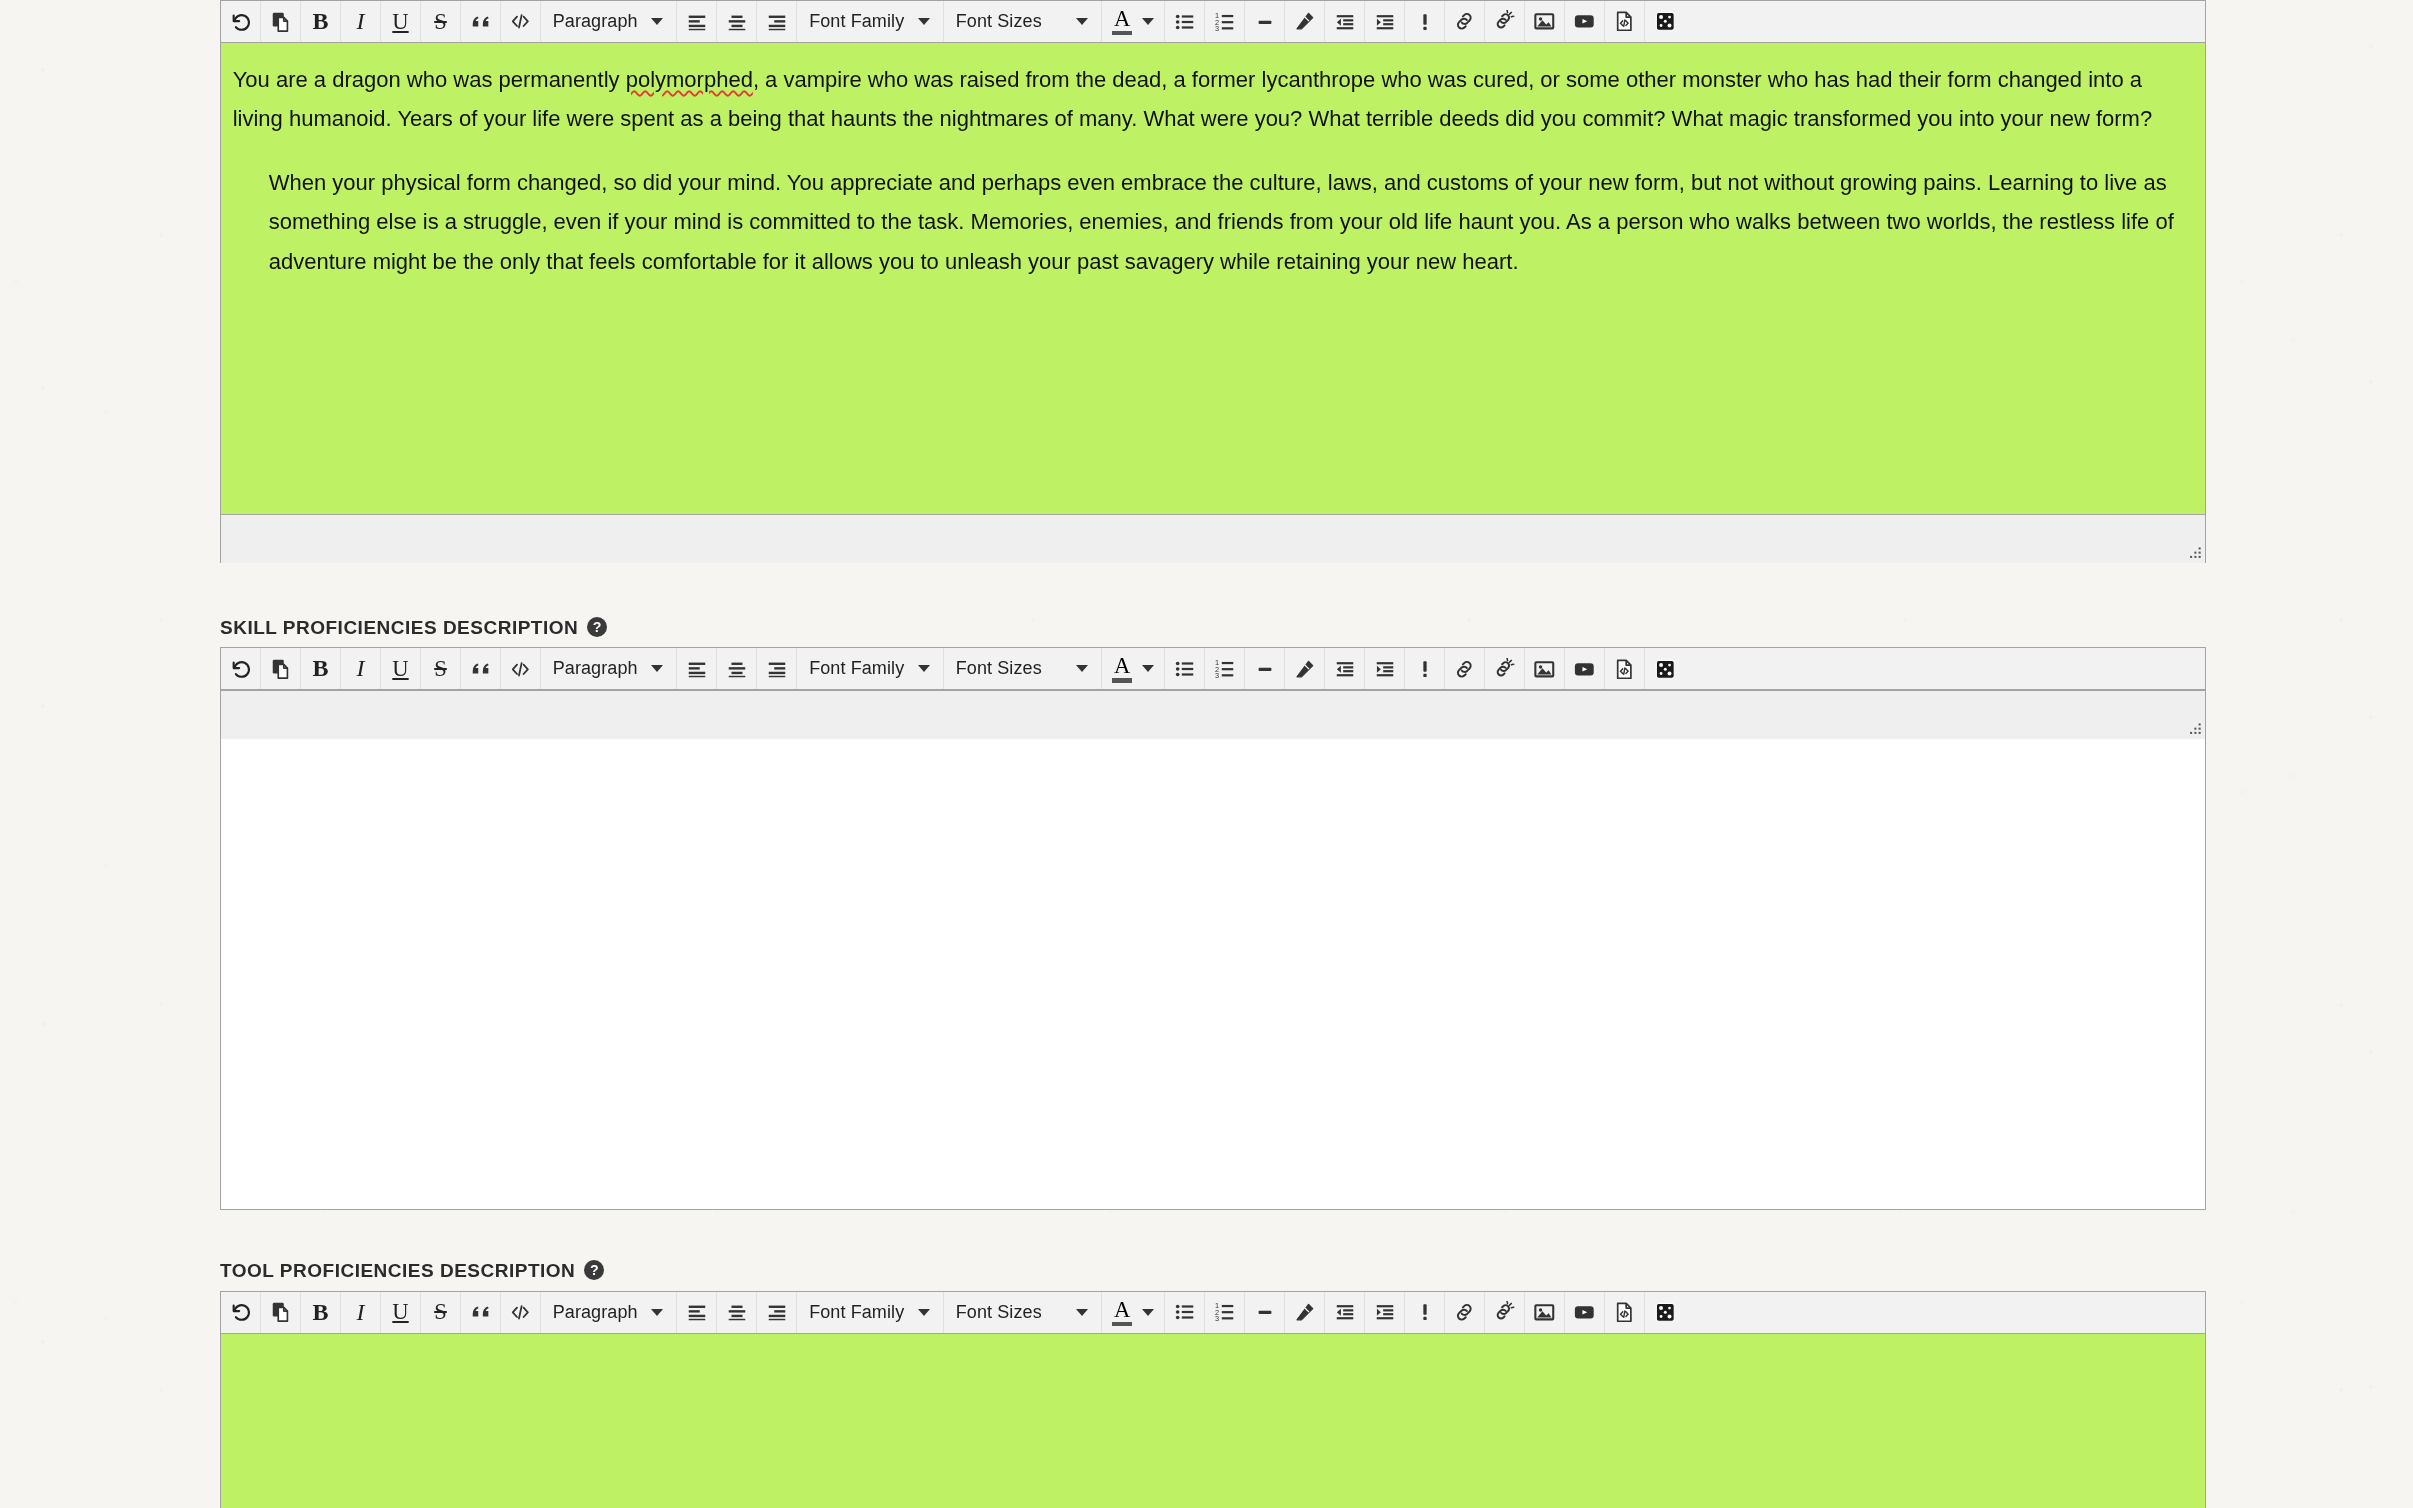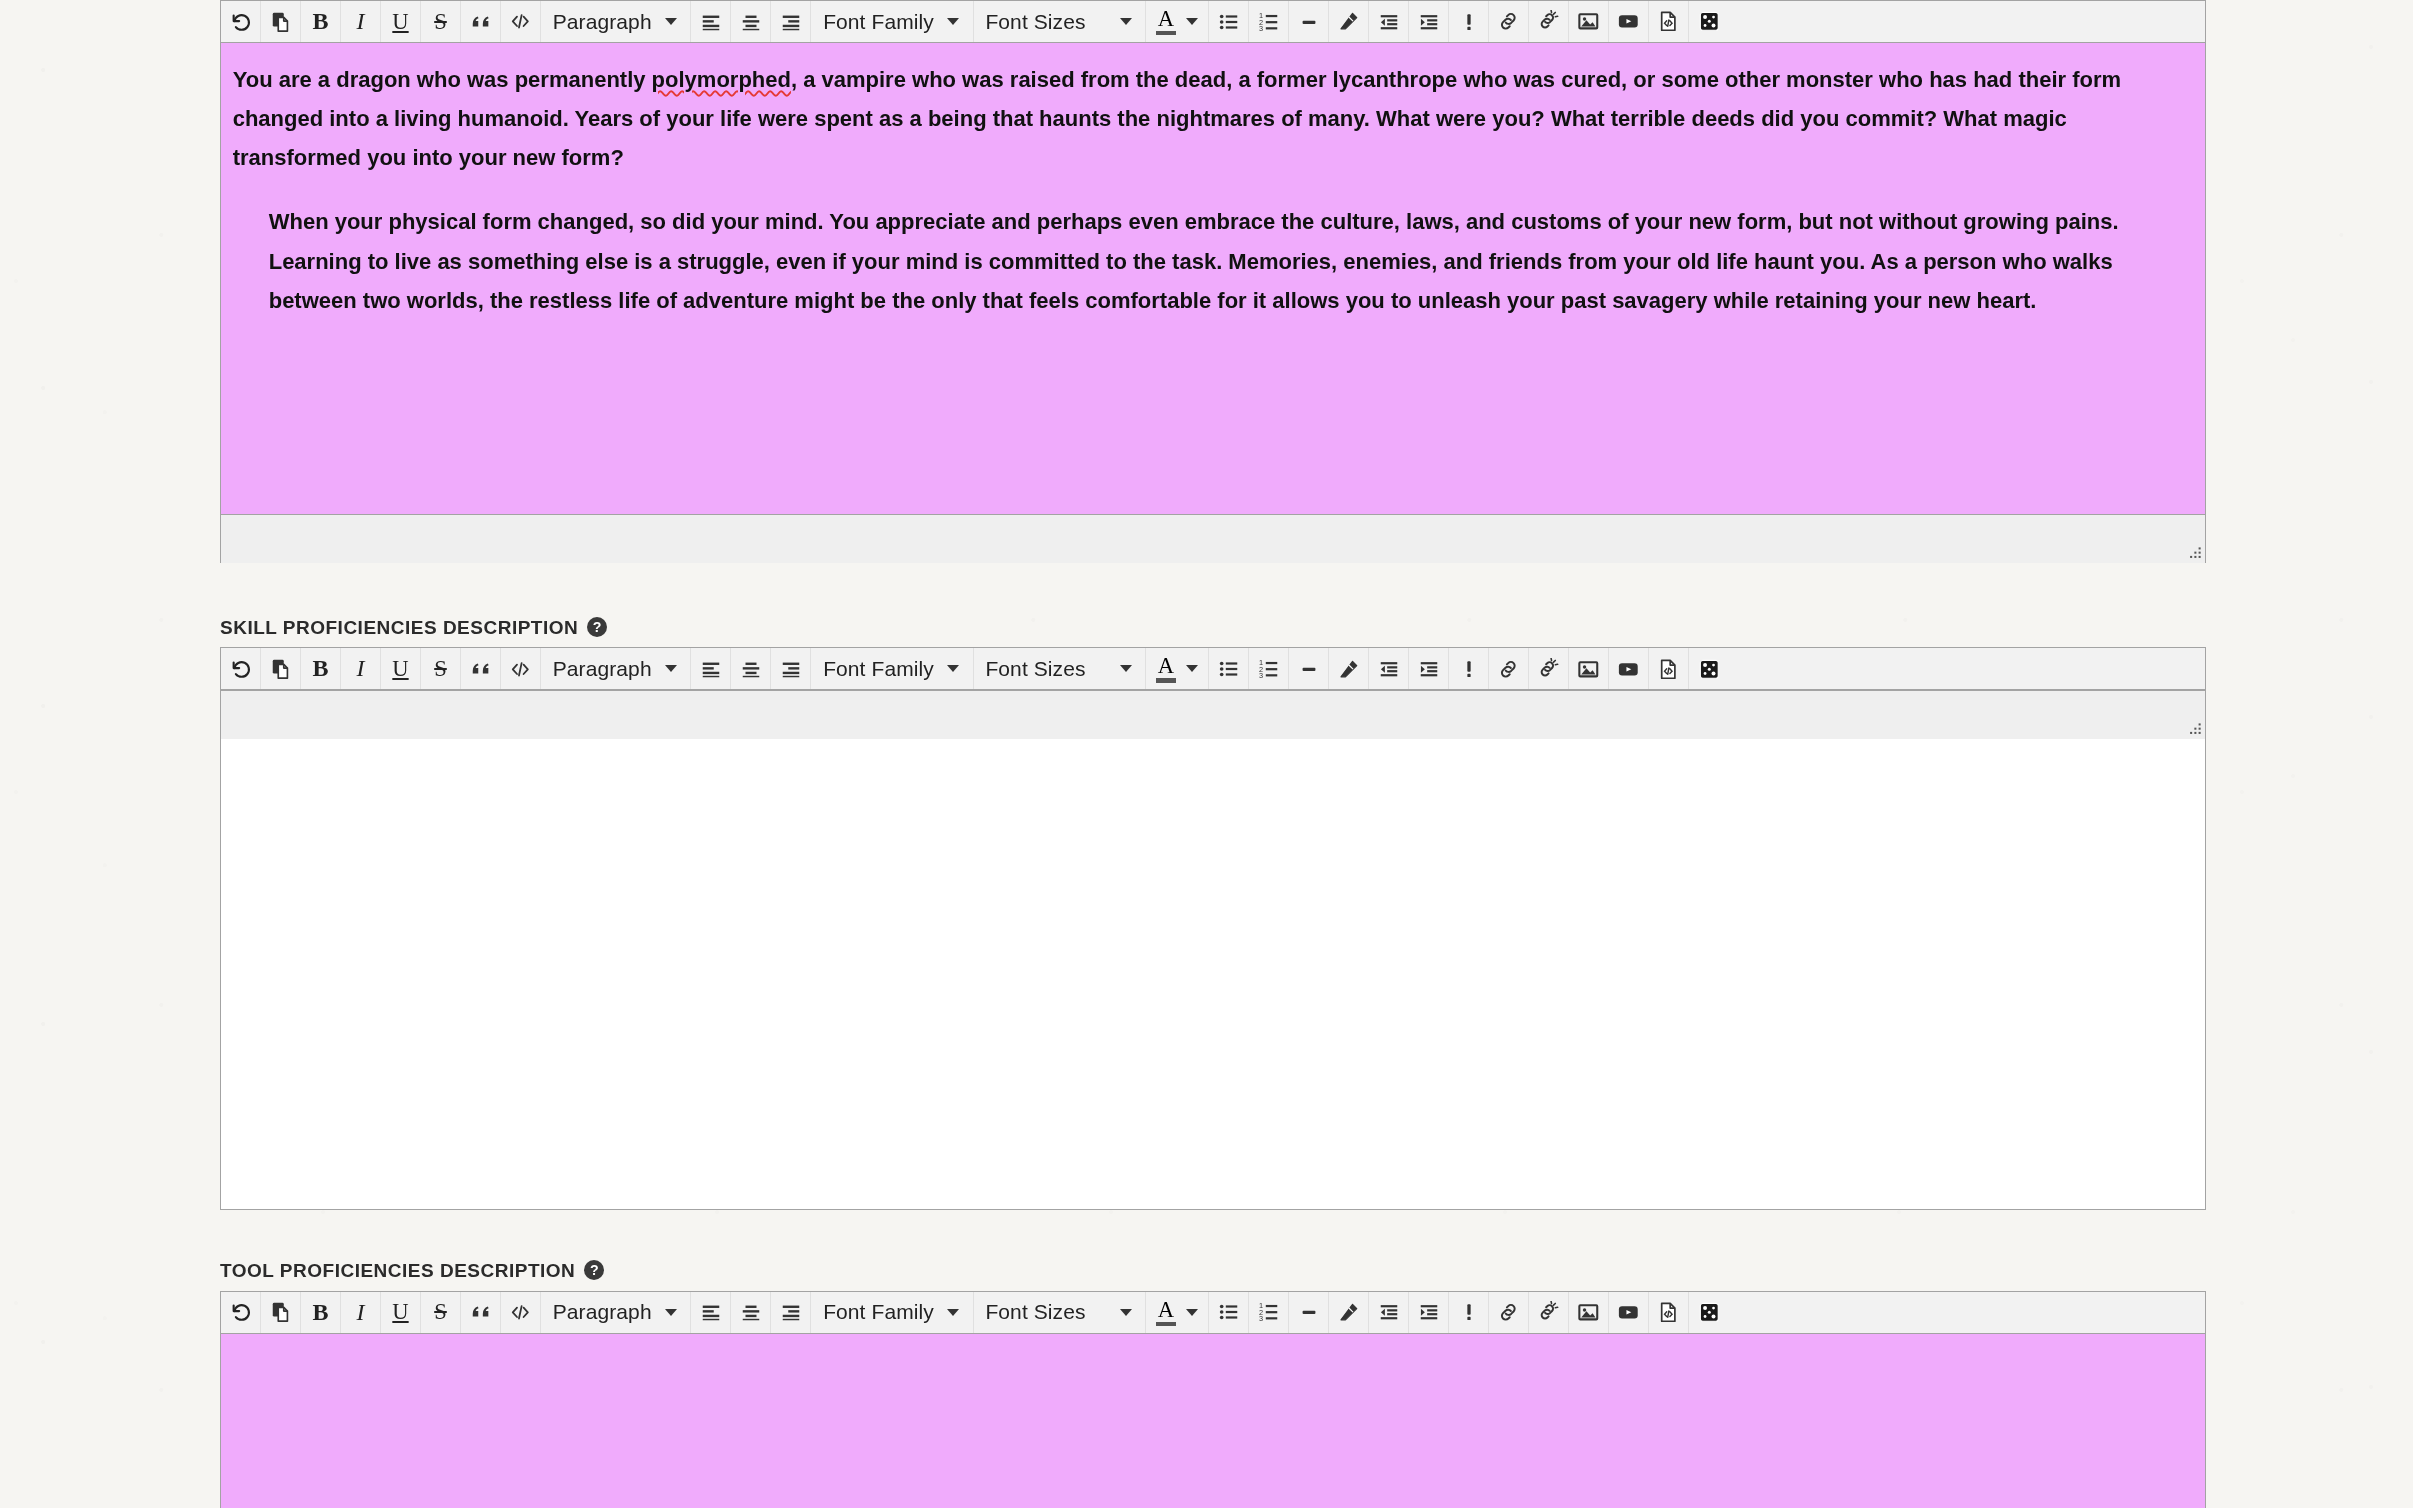"Paragraph" .tb-sel { font-size: 21px -> 18px }
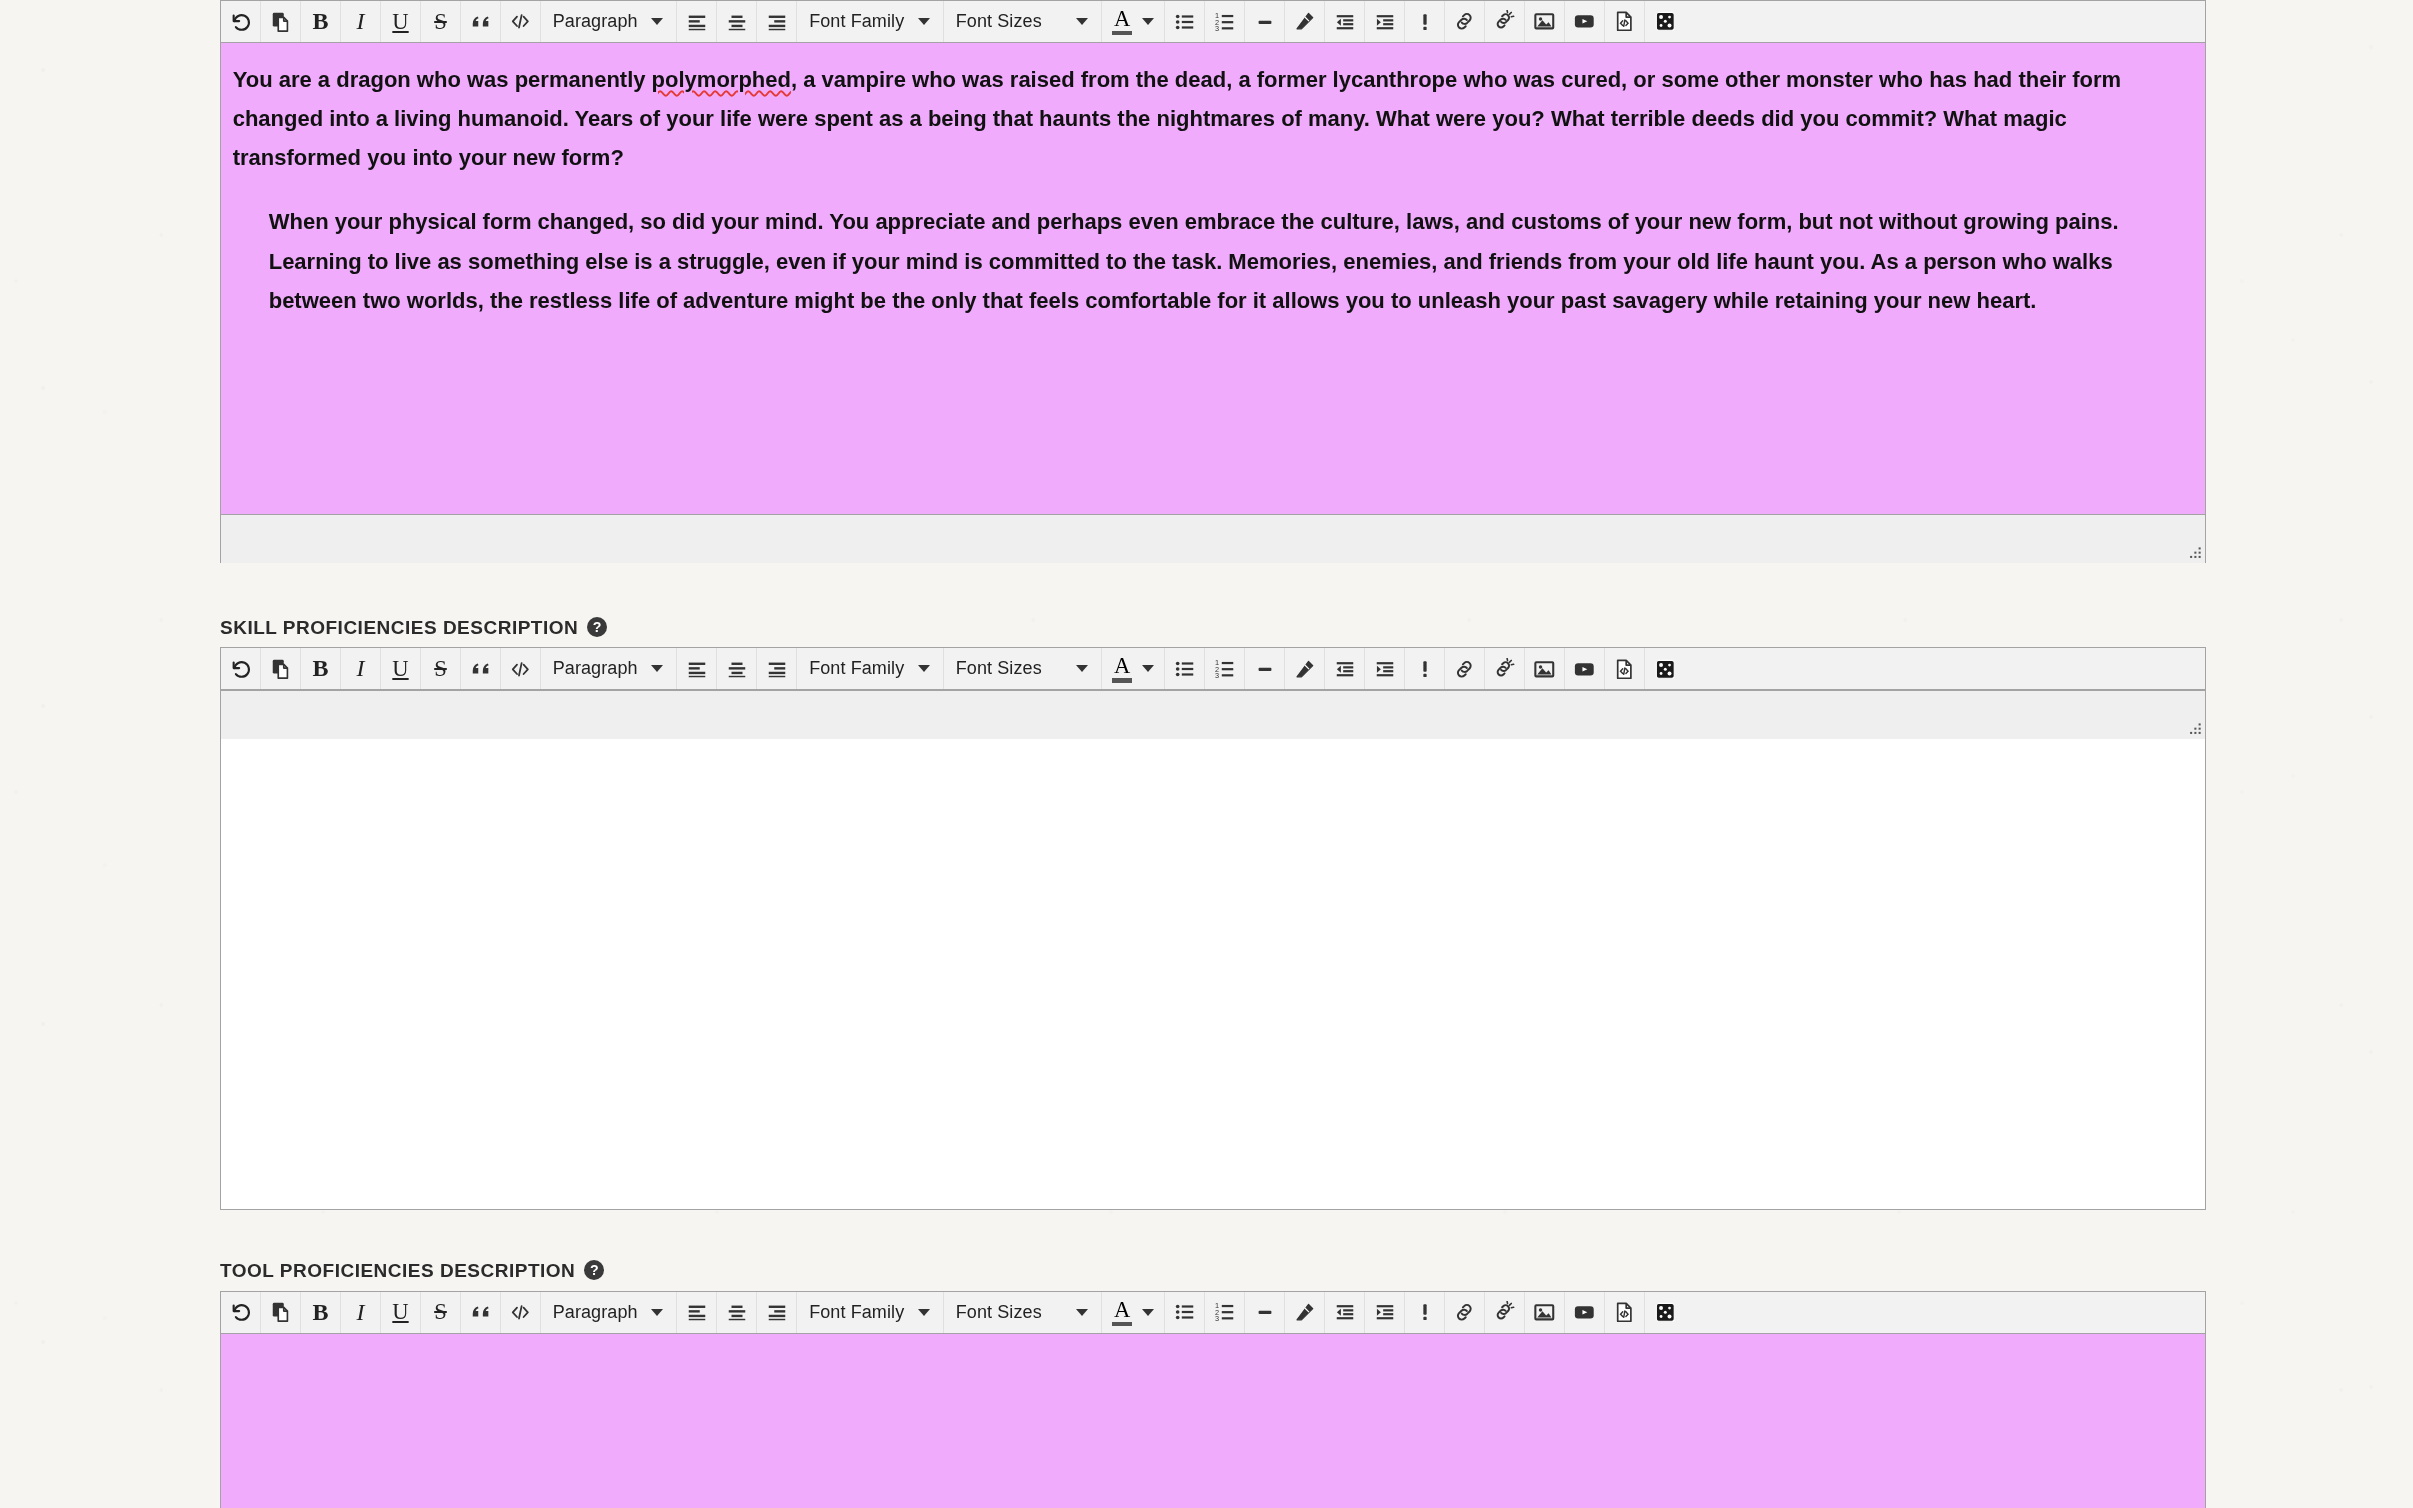"You are a dragon who" .ed-body { background: #f0abfc -> #bef264; font-weight: bold -> none }
